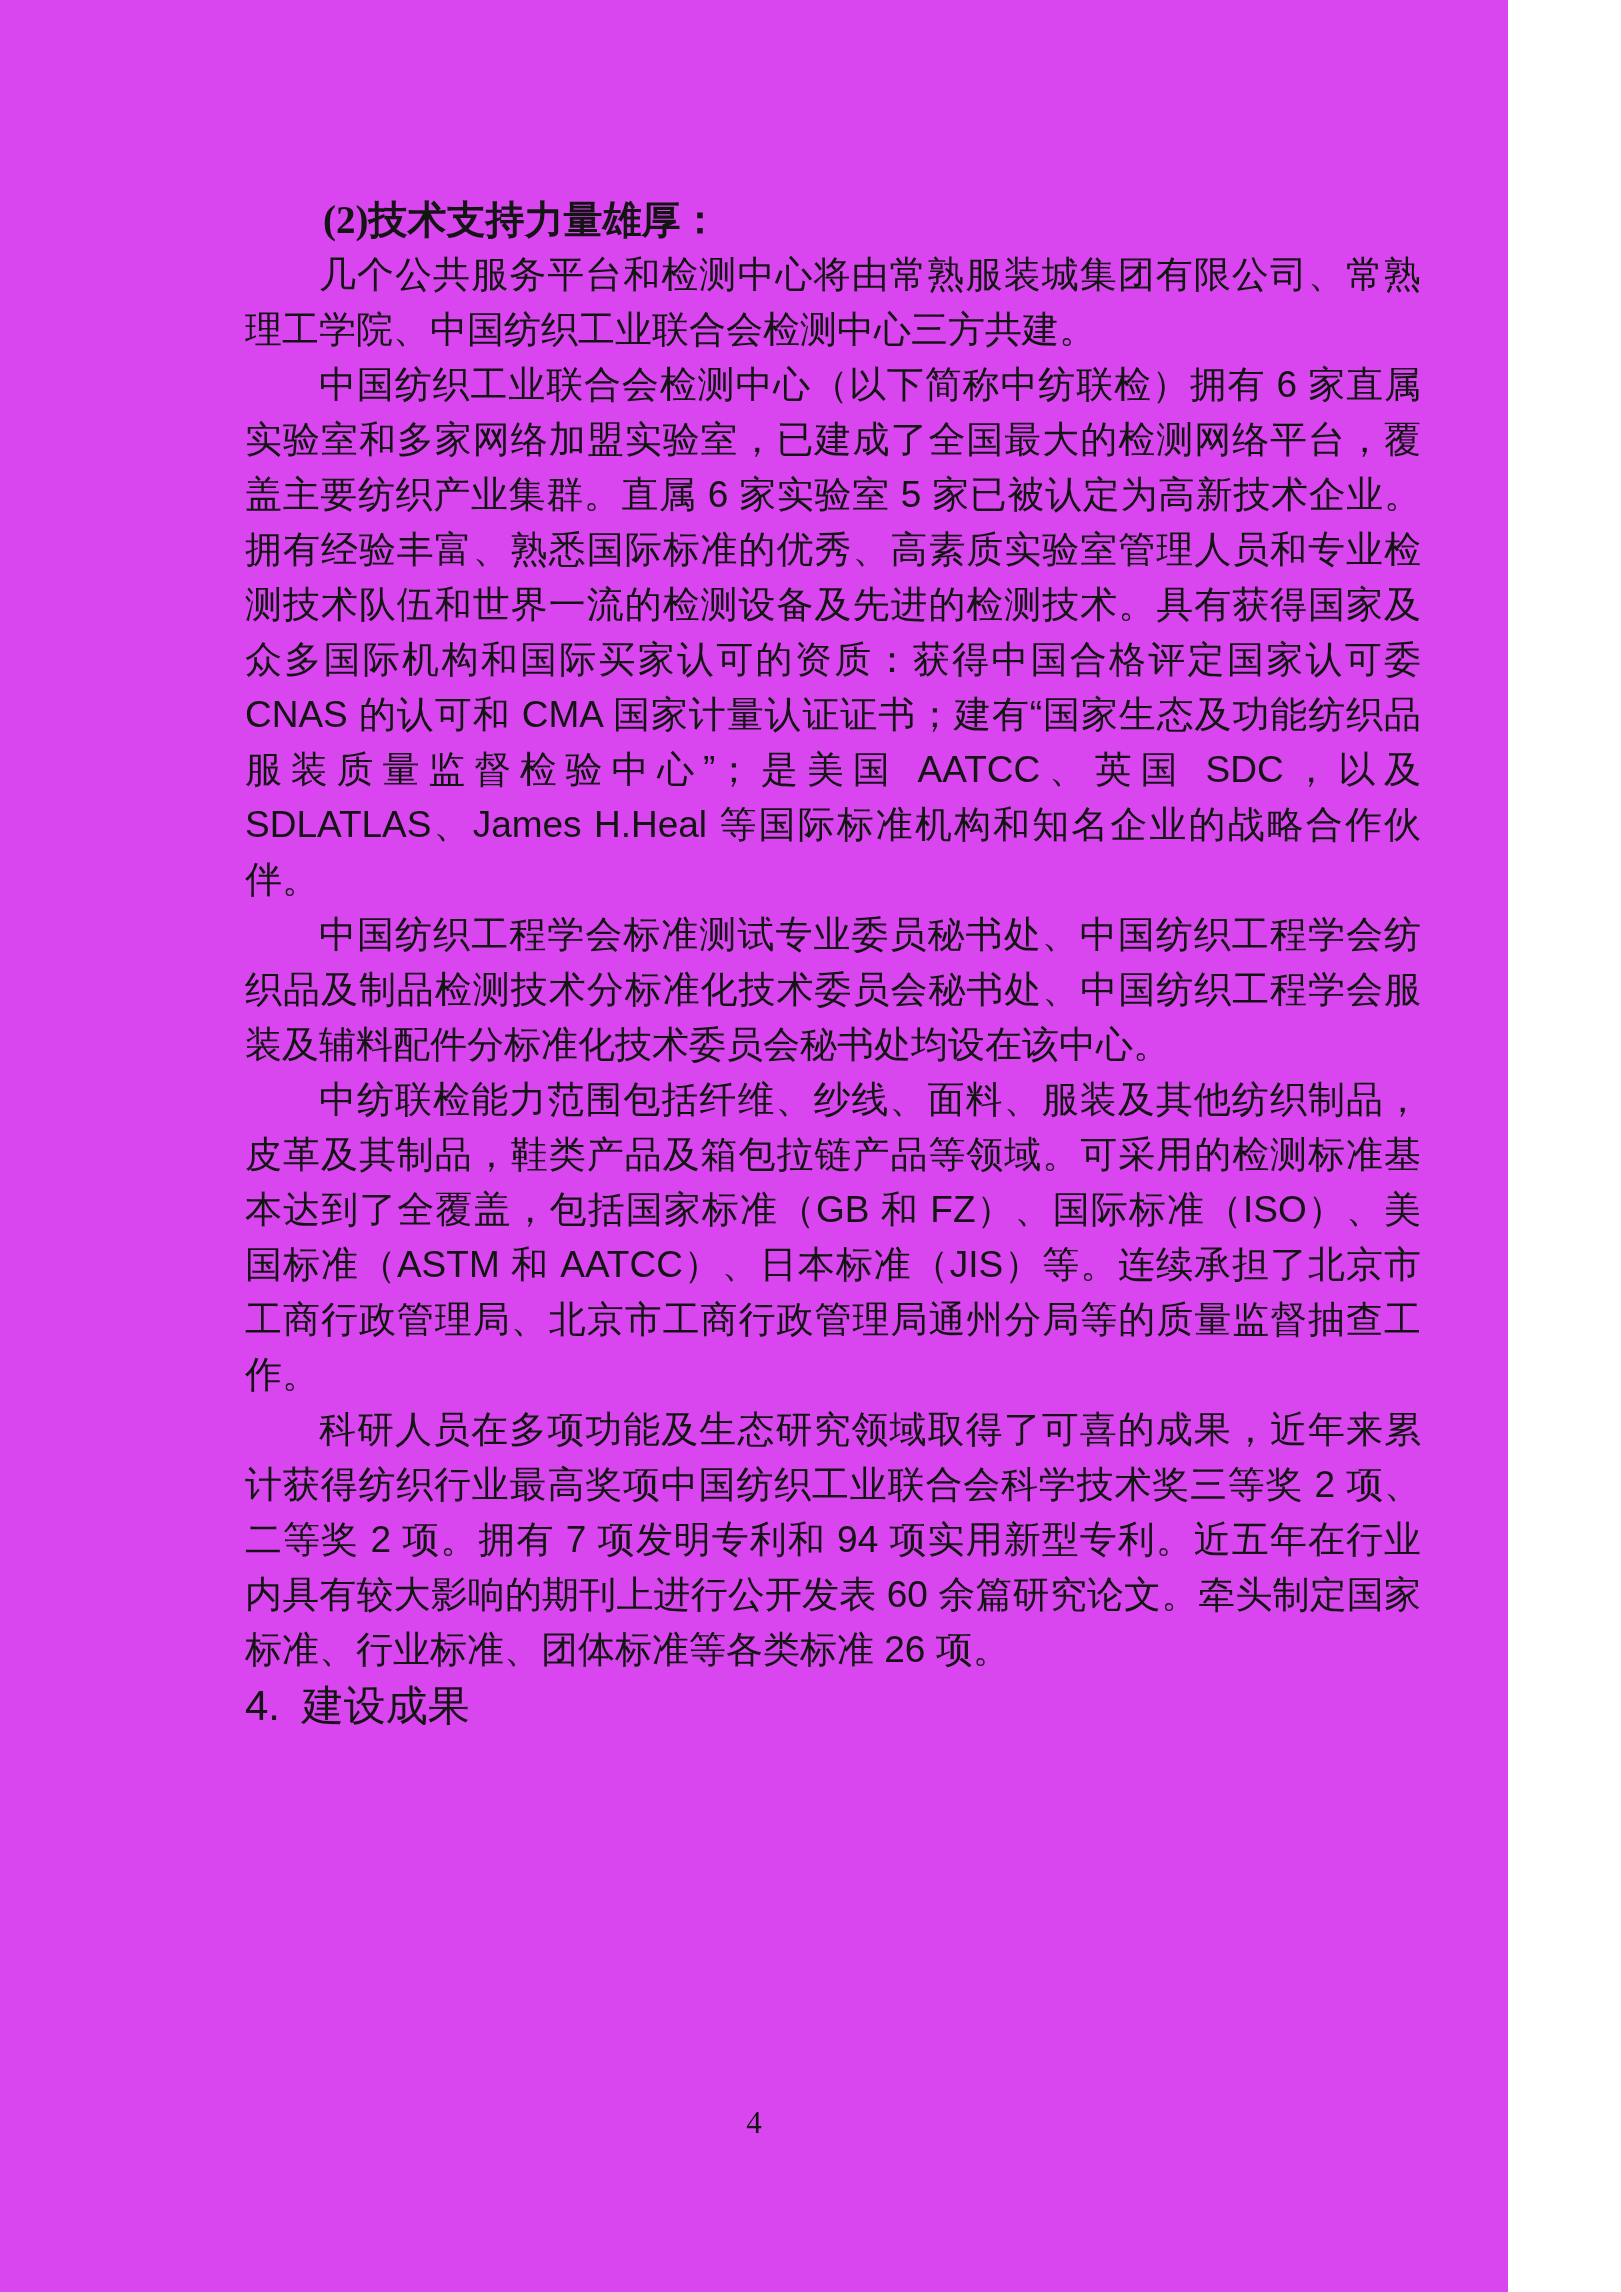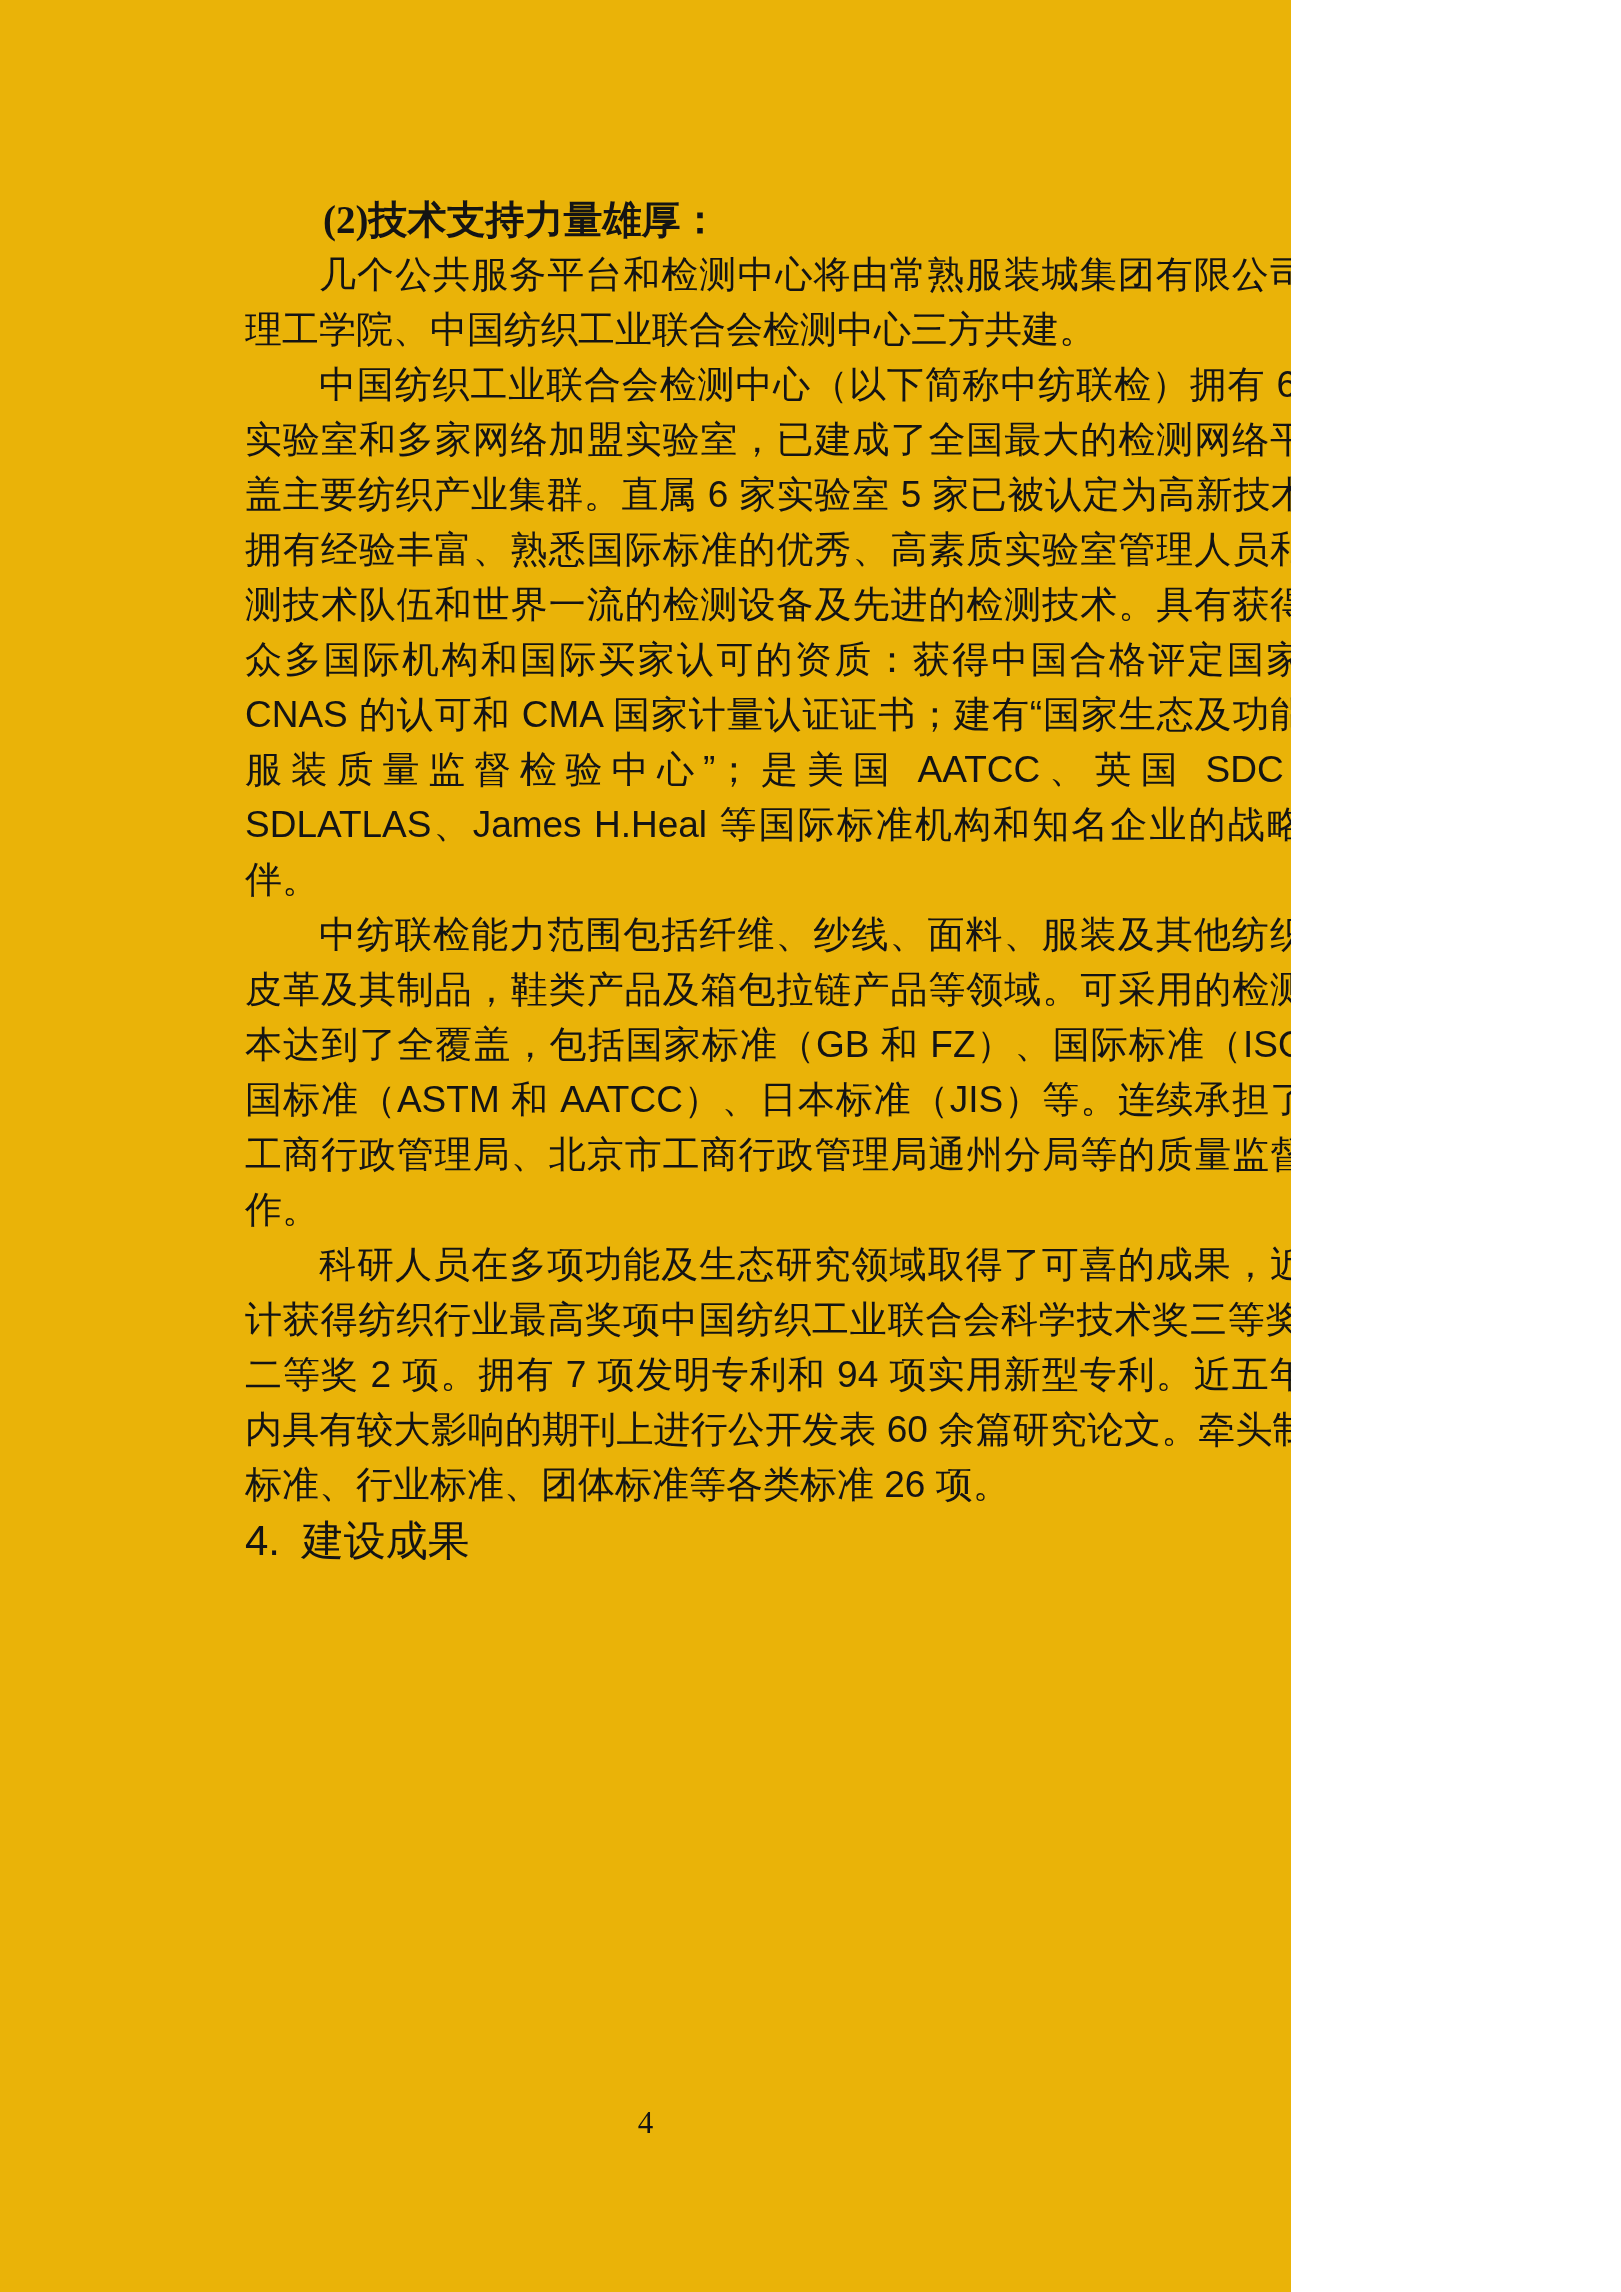"(2)技术支持力量雄厚：" .page { background: #eab308 -> #d946ef; width: 1291px -> 1508px }
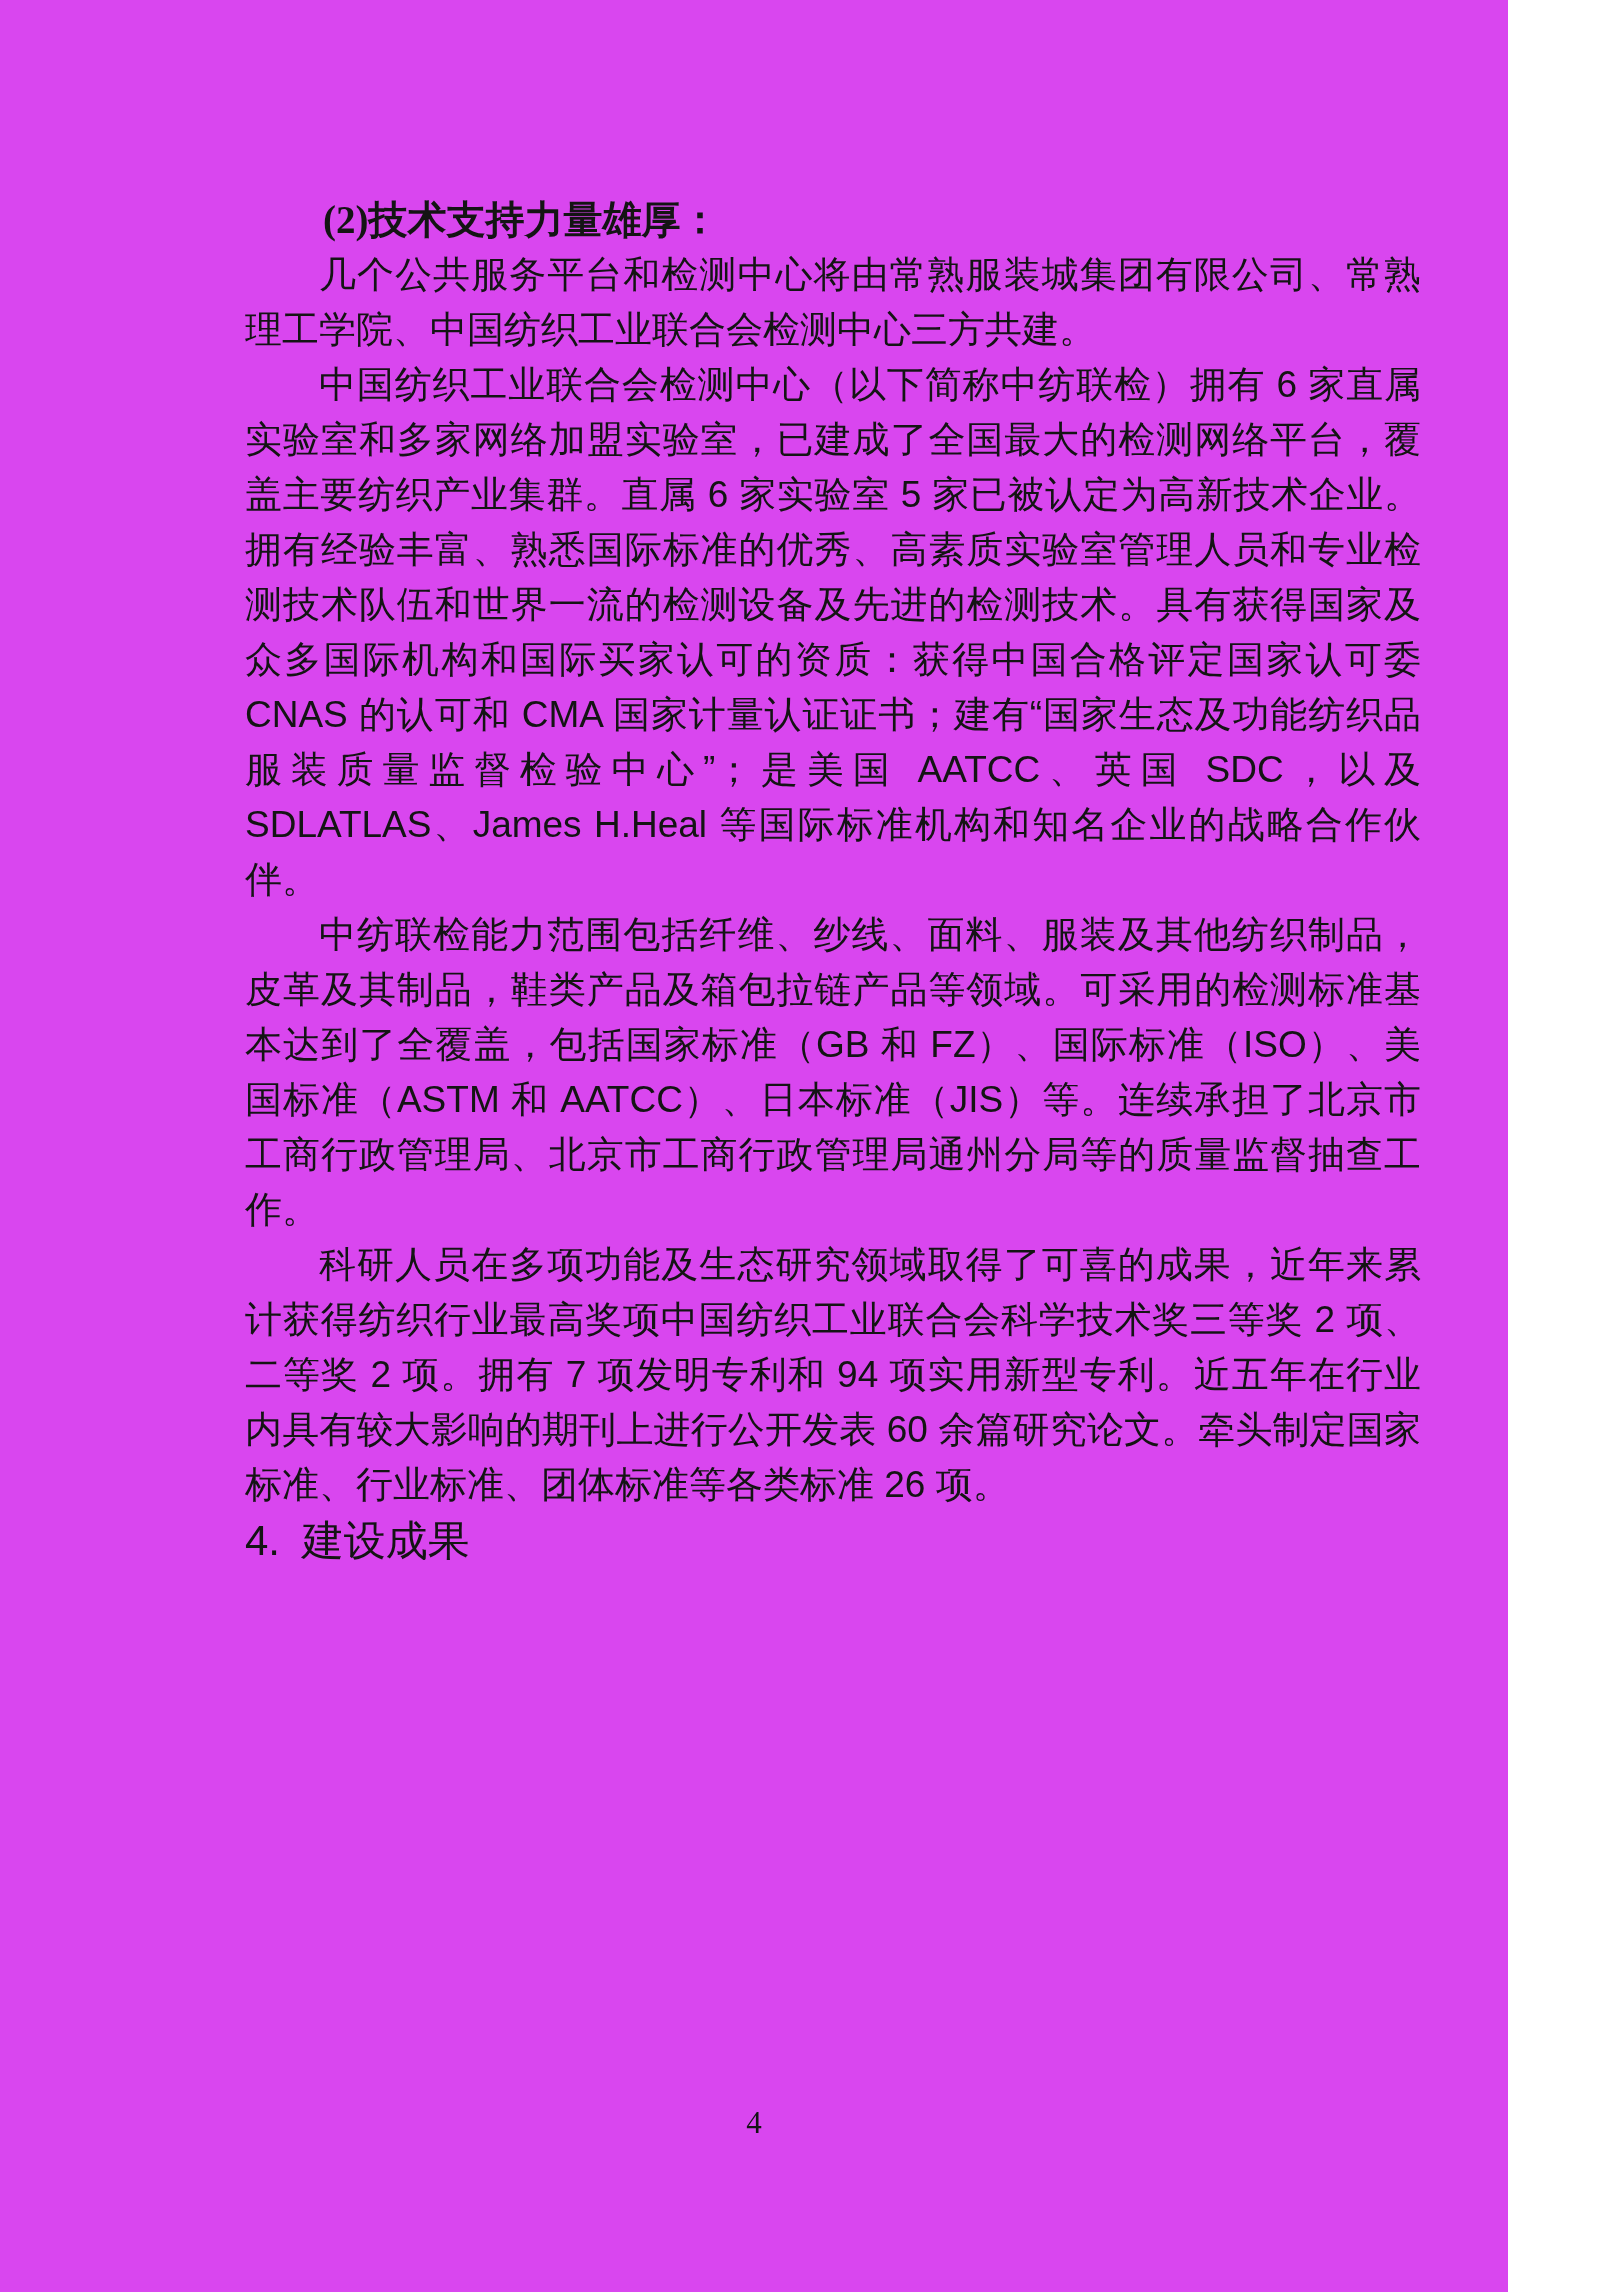"中国纺织工程学会标准测试专业委员秘书处、中国纺织工程学会纺织品及制品检测技术分标" p.para { html: none -> <p><span>中国纺织工程学会标准测试专业委员秘书处、中国纺织工程学会纺织品及制品检测技术分标准化技术委员会秘书处、中国纺织工程学会服装及辅料配件分标准化技术委员会秘书处均设在该中心。</span></p> }
